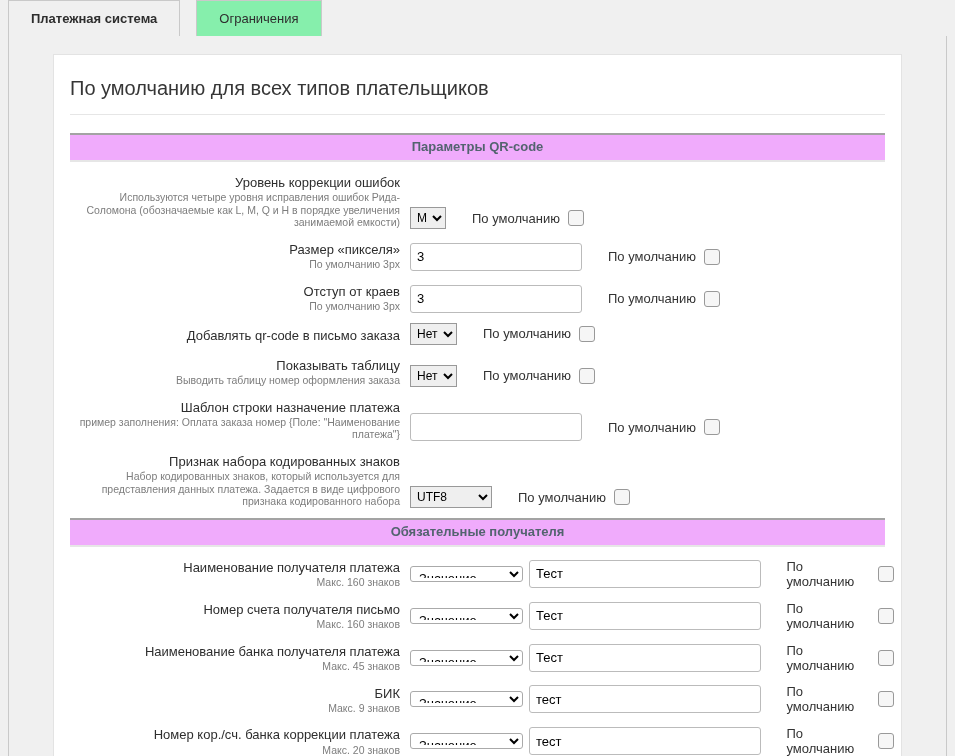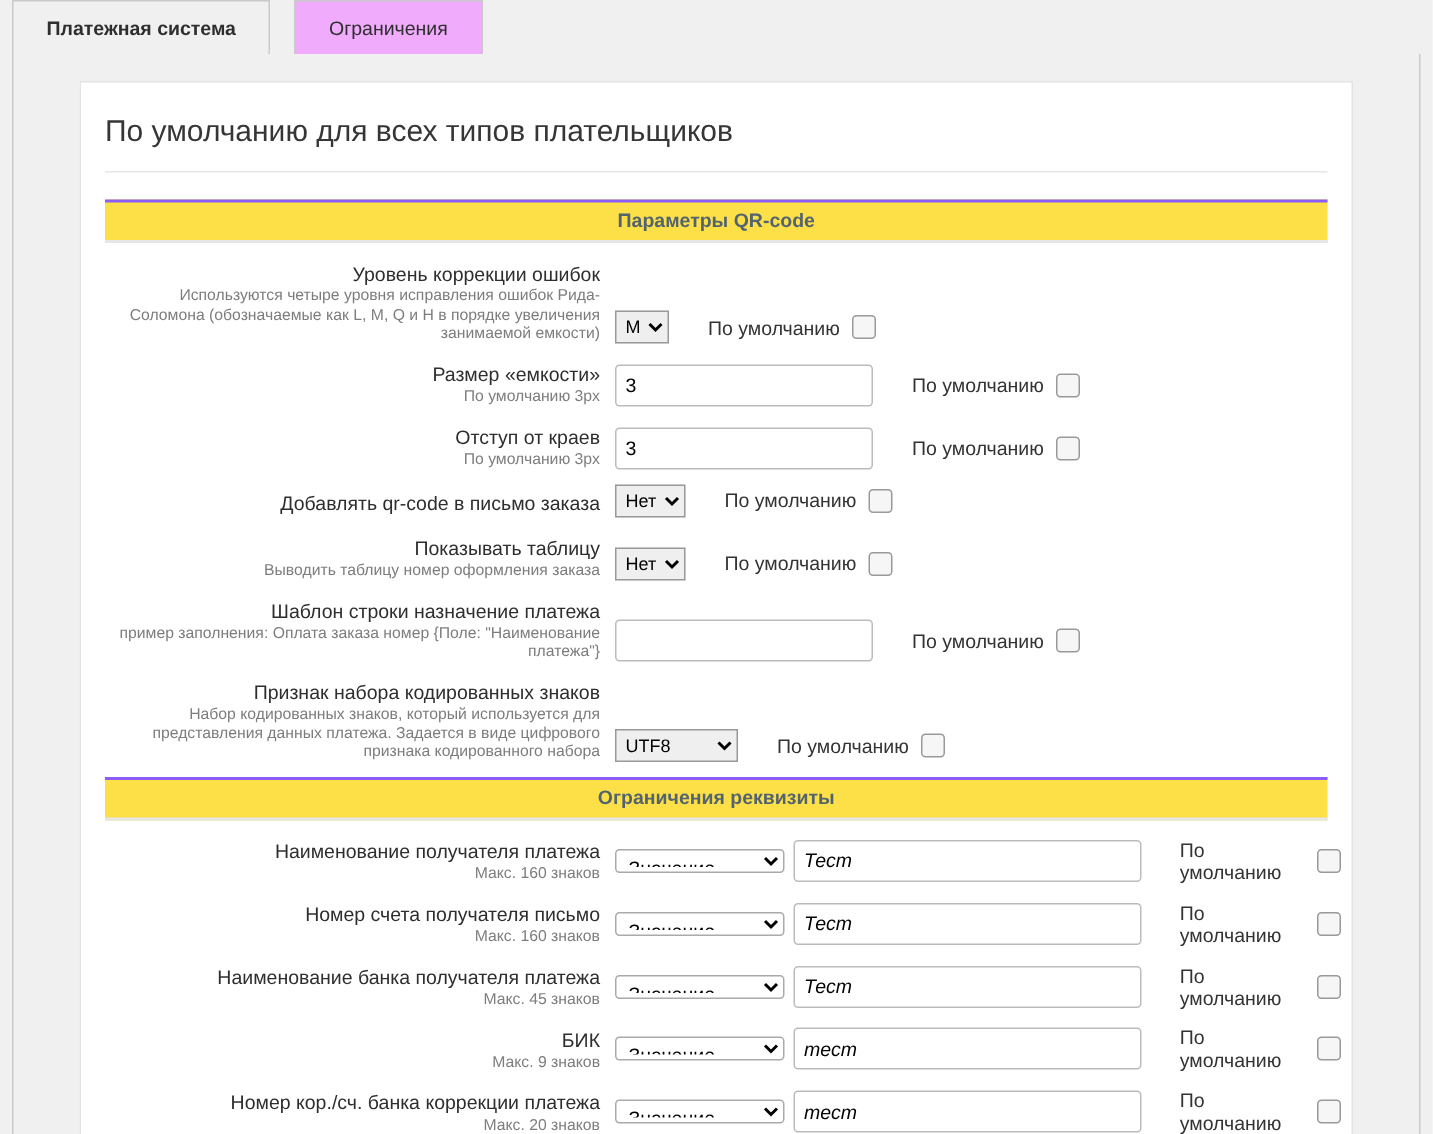"Ограничения" .tab { background: #f0abfc -> #86efac }
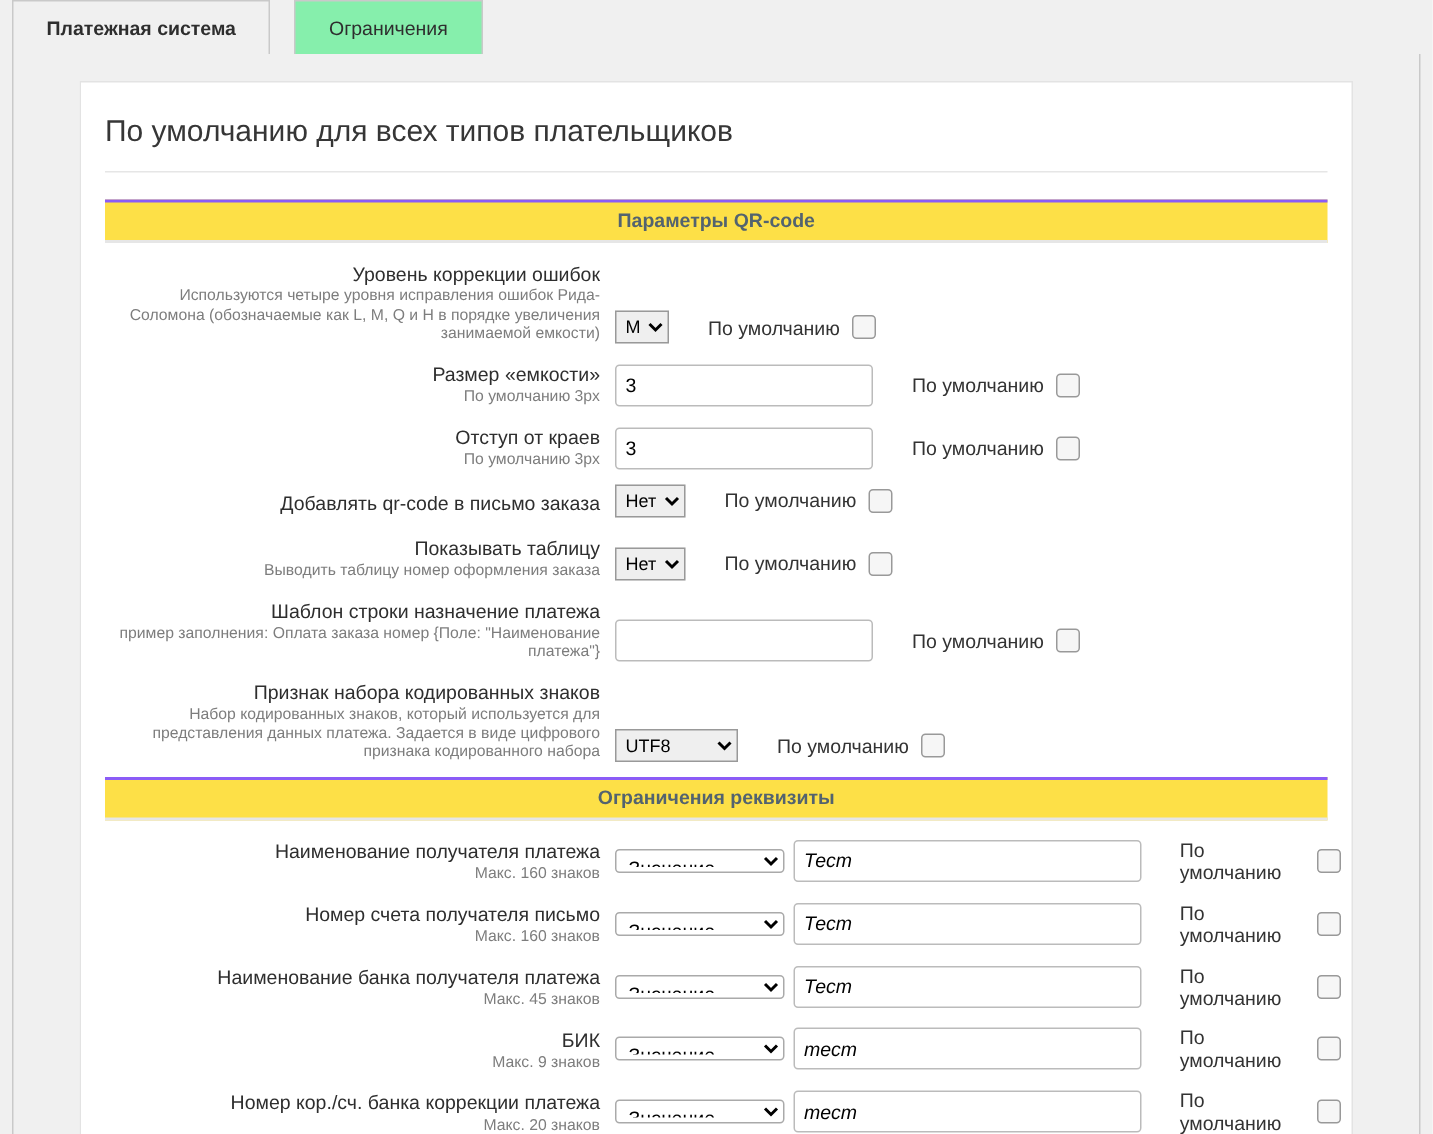"Параметры QR-code" .section-title { background: #fde047 -> #f0abfc; border-top: 2px solid #8b5cf6 -> 2px solid #a3a3a3 }
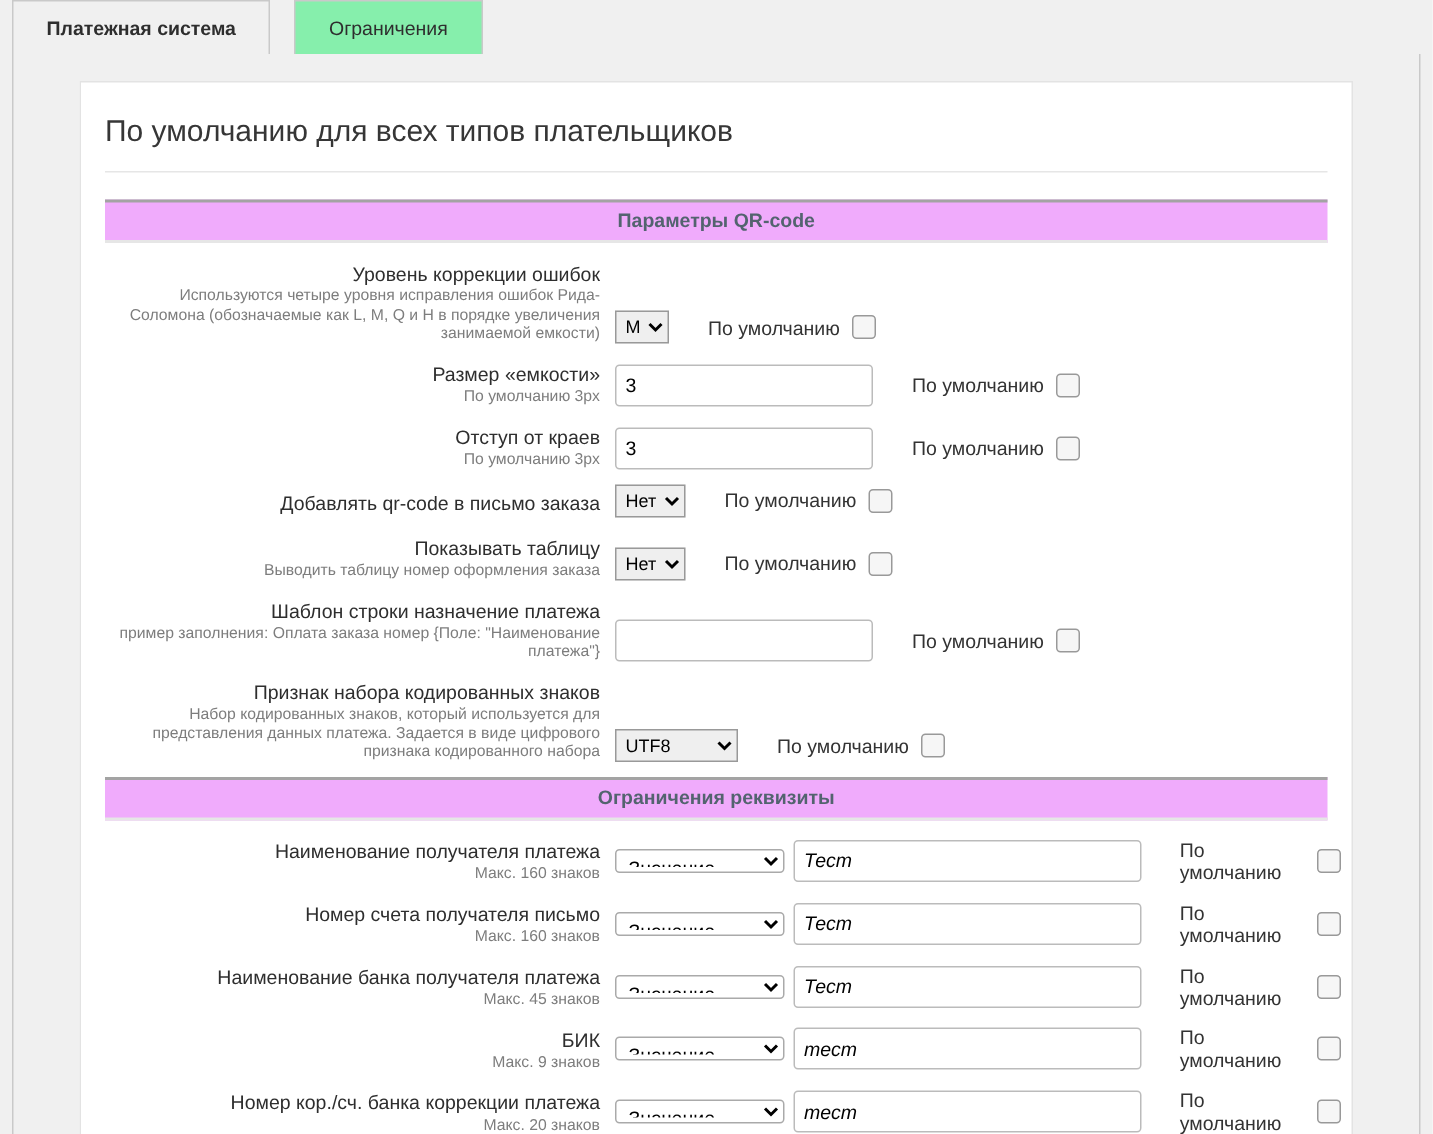"Размер «емкости»" div.label-main { text: емкости -> пикселя }
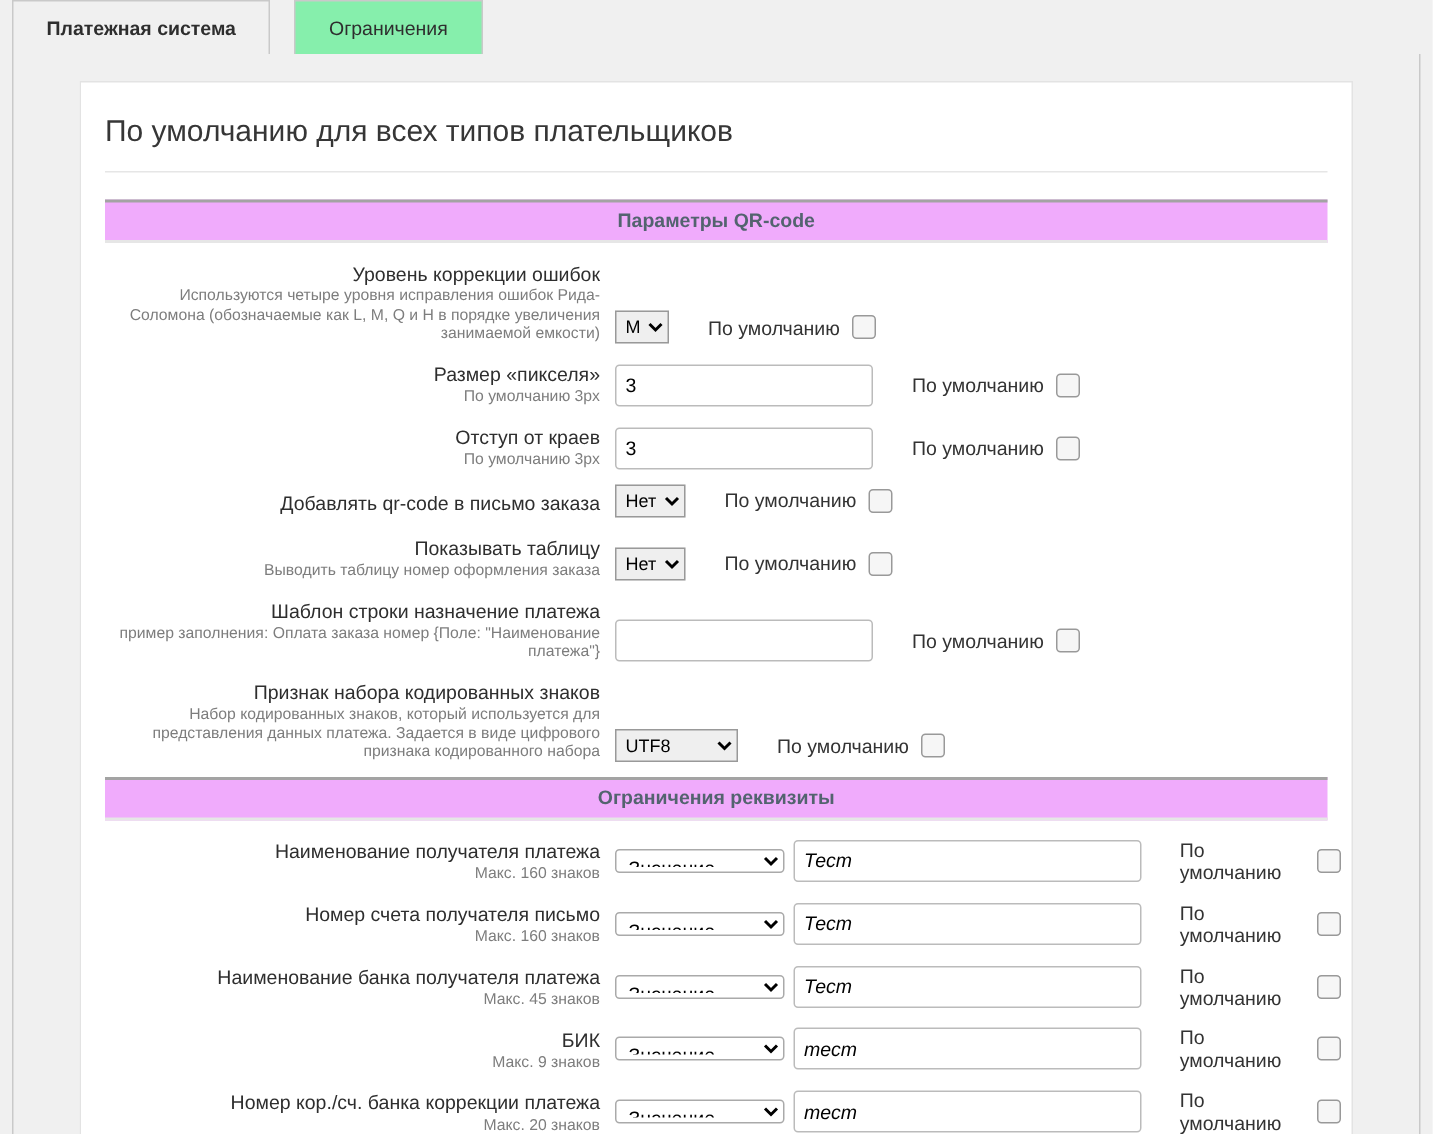"Ограничения реквизиты" div.section-title { text: Ограничения реквизиты -> Обязательные получателя }
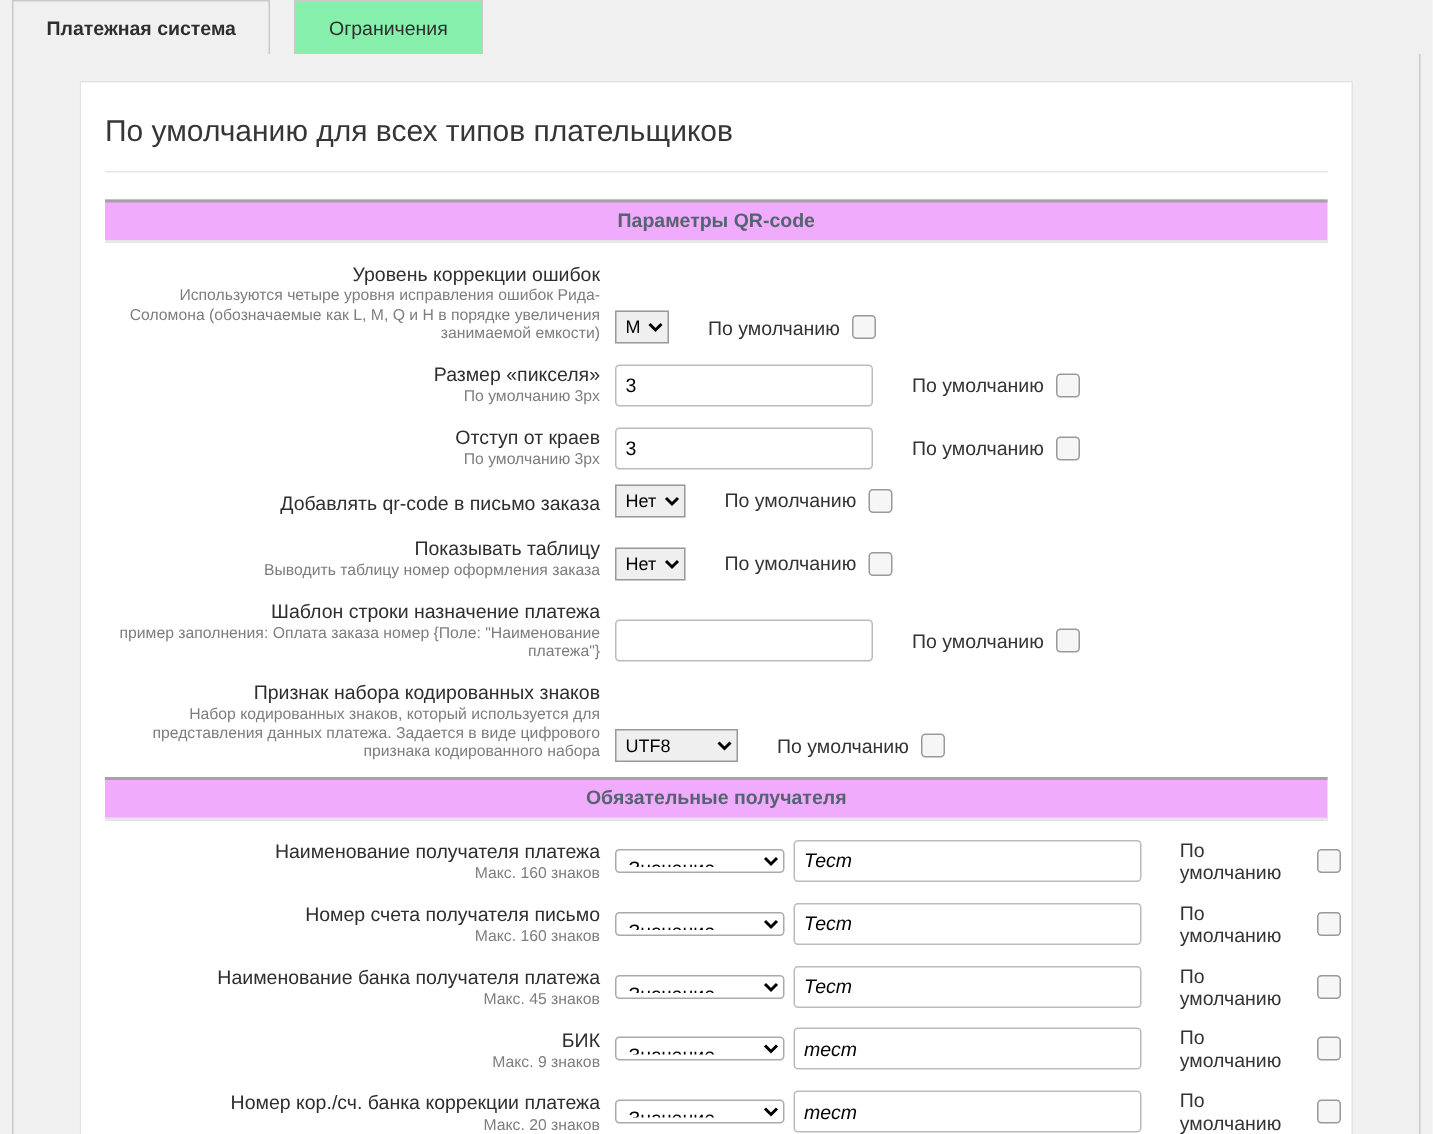"Тест" input[type=text].wide { font-style: italic -> none }
